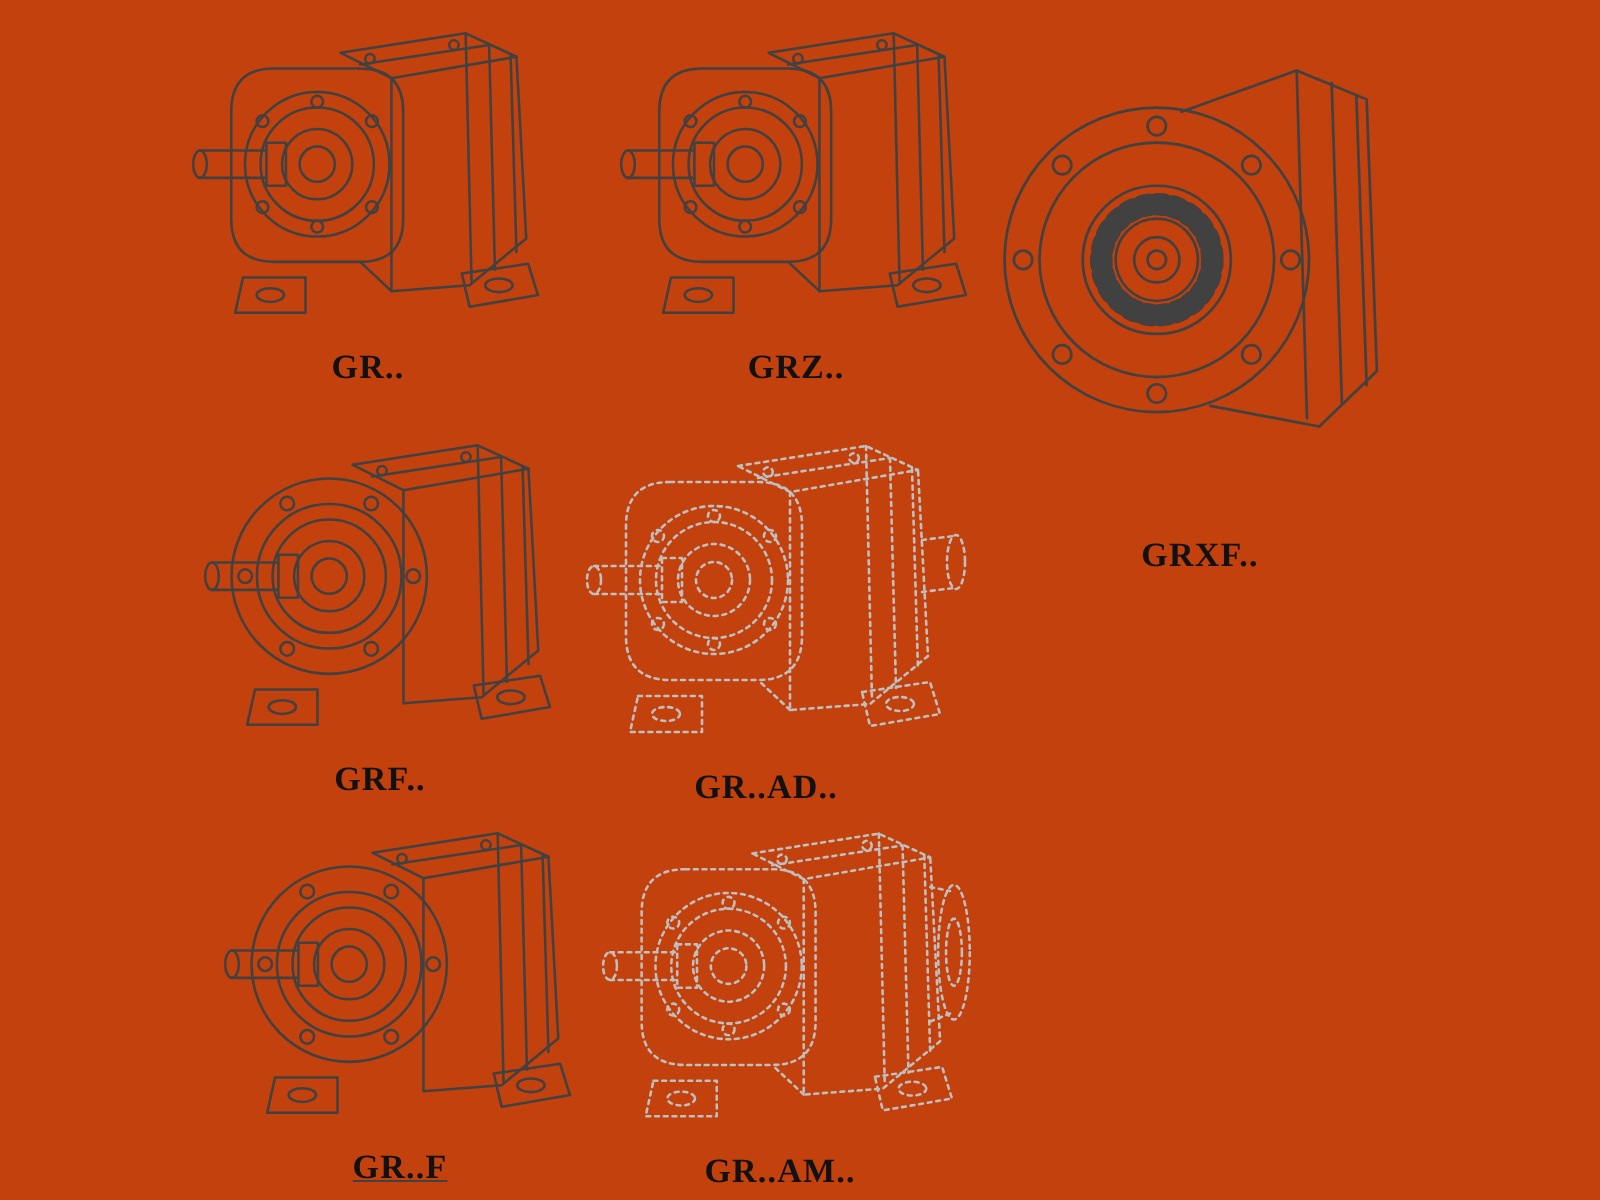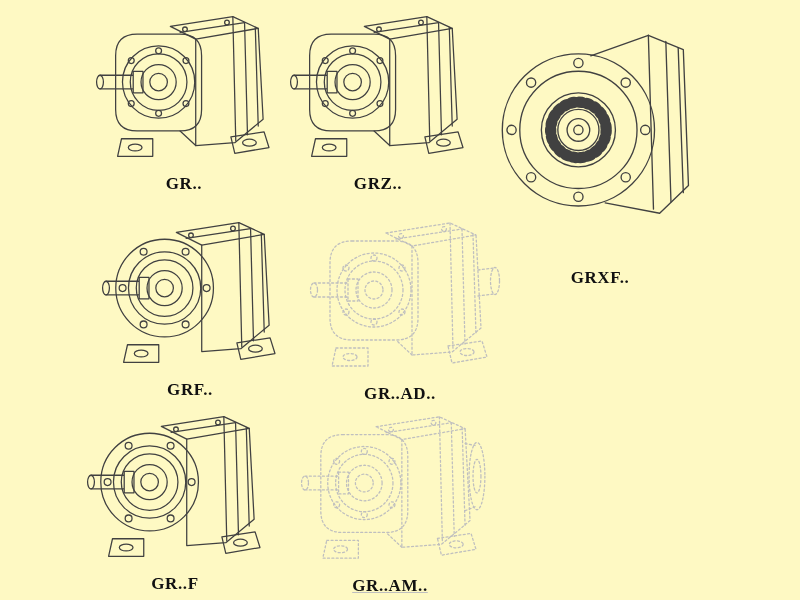"GR.." .canvas { background: #fef9c3 -> #c2410c }
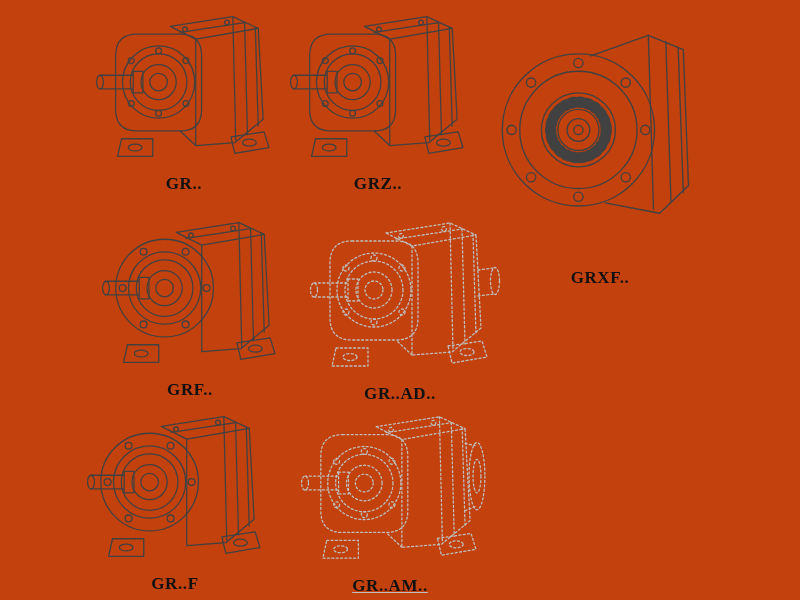"GRZ.." div.fig { left: 280px -> 300px }
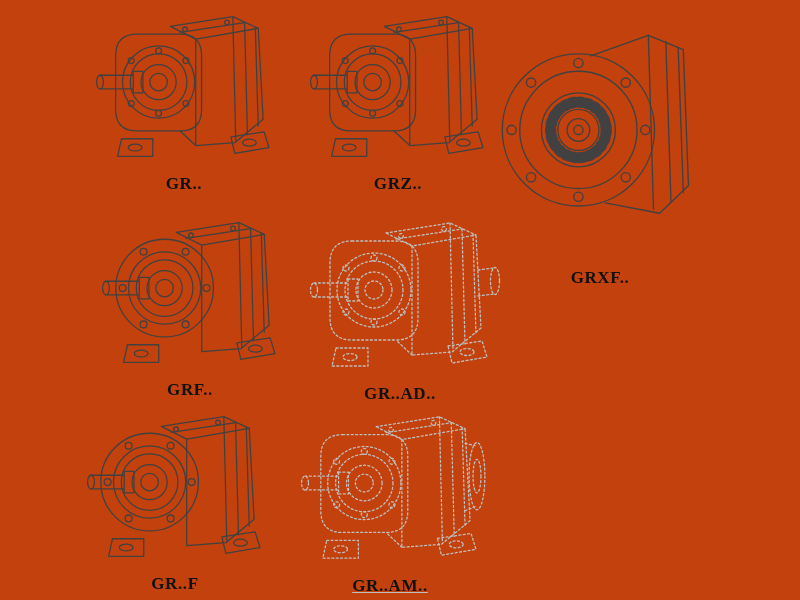"GR..AD.." div.fig { left: 298px -> 281px }
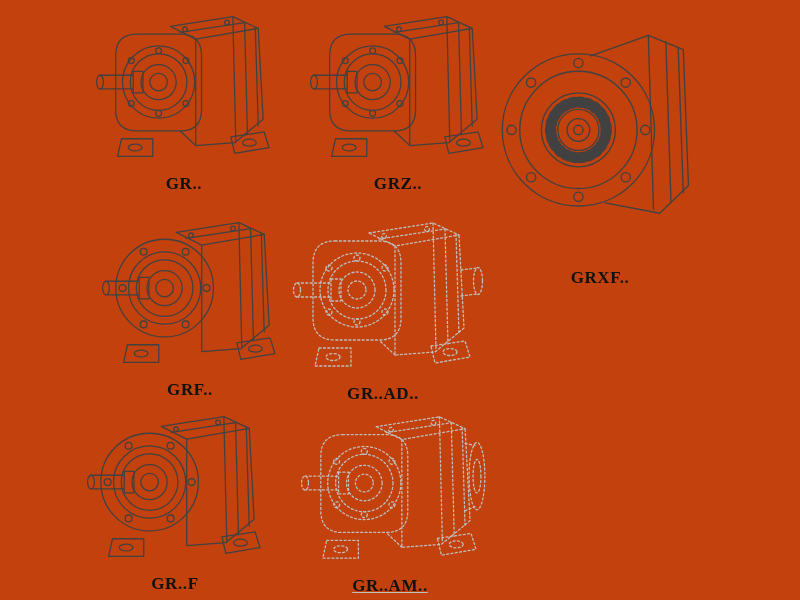"GR..F" div.fig { left: 77px -> 102px; text-decoration: none -> underline }
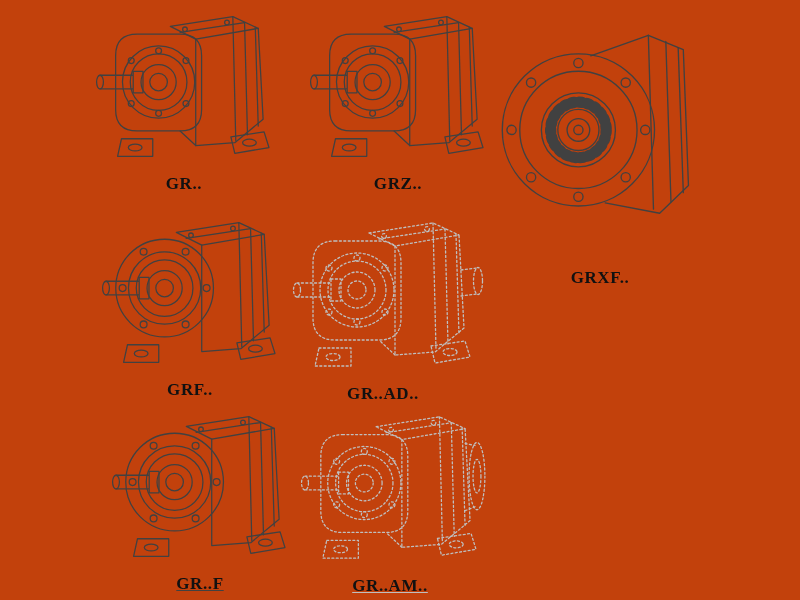"GR..AM.." div.fig { text-decoration: underline -> none }
